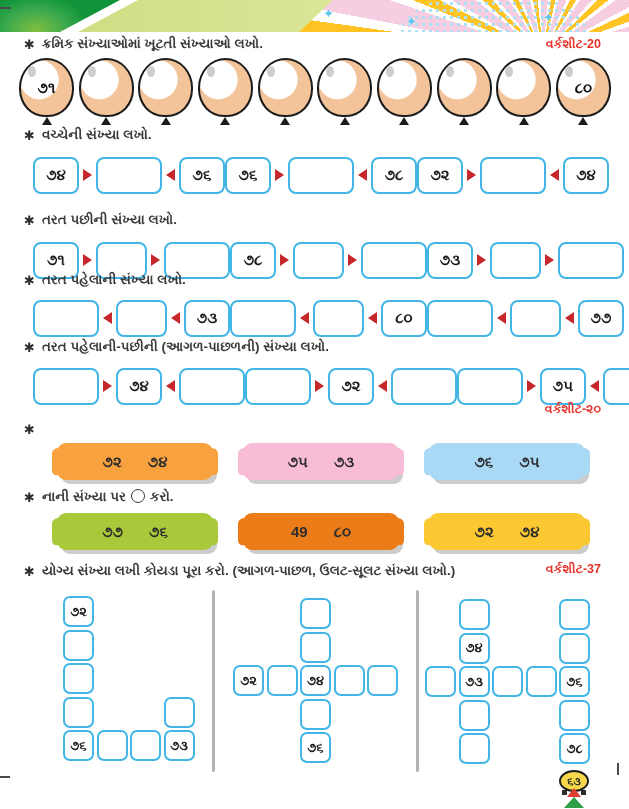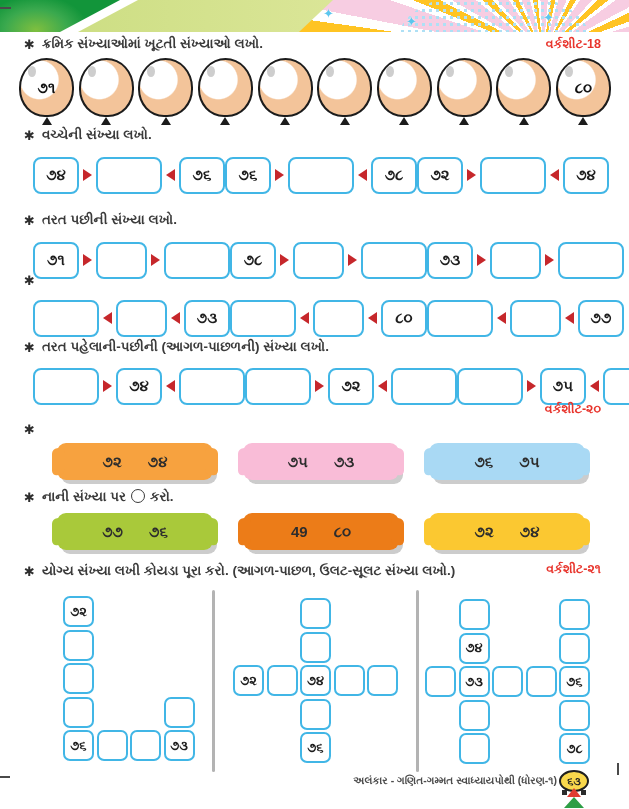"વર્કશીટ-18" div.wsheet { text: વર્કશીટ-18 -> વર્કશીટ-20 }
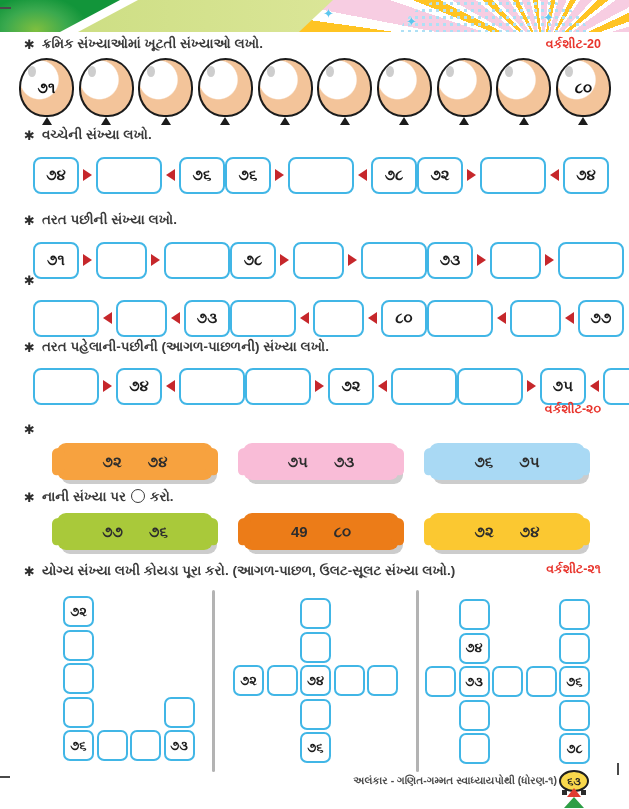"તરત પહેલાની સંખ્યા લખો." span.htxt { html: none -> <span>તરત પહેલાની સંખ્યા લખો.</span> }
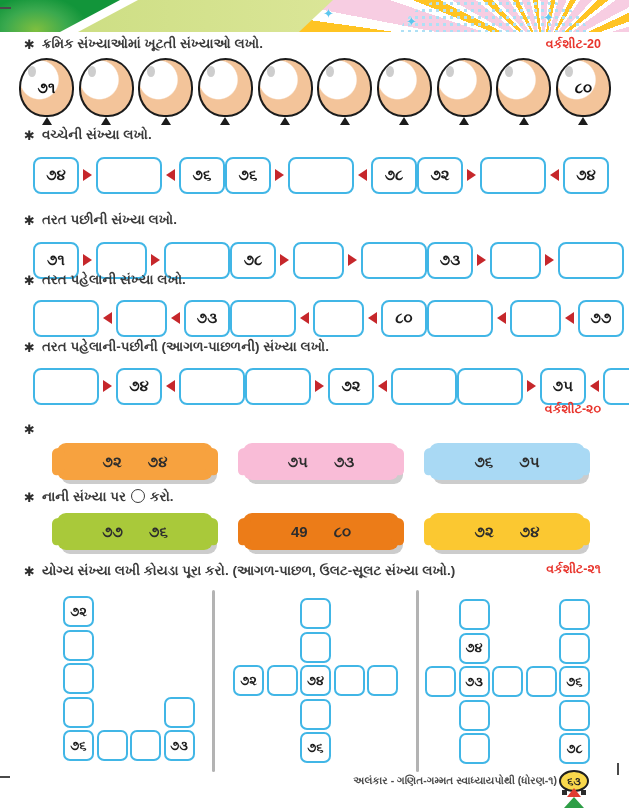"વર્કશીટ-૨૧" div.wsheet { text: વર્કશીટ-૨૧ -> વર્કશીટ-37 }
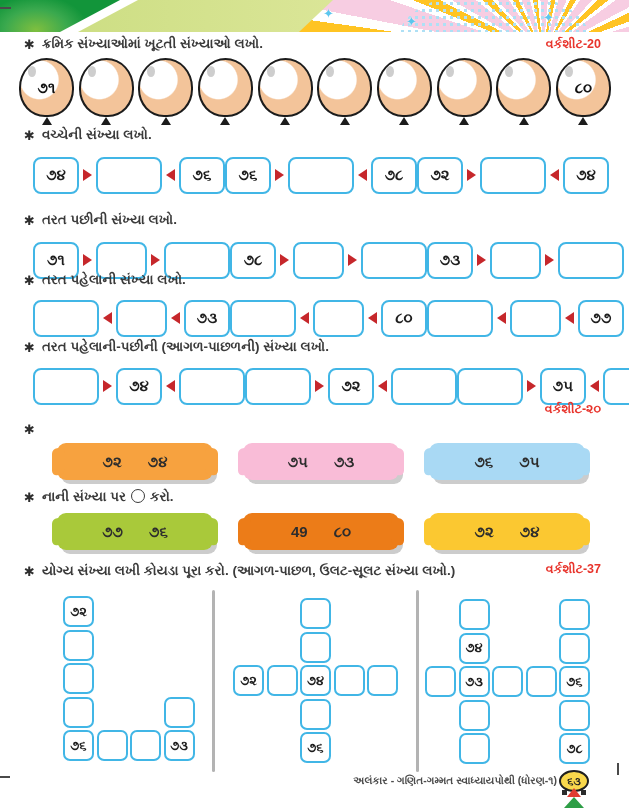"અલંકાર - ગણિત-ગમ્મત સ્વાધ્યાયપોથી" div.ftext { html: <div>અલંકાર - ગણિત-ગમ્મત સ્વાધ્યાયપોથી (ધોરણ-૧)</div> -> none }
